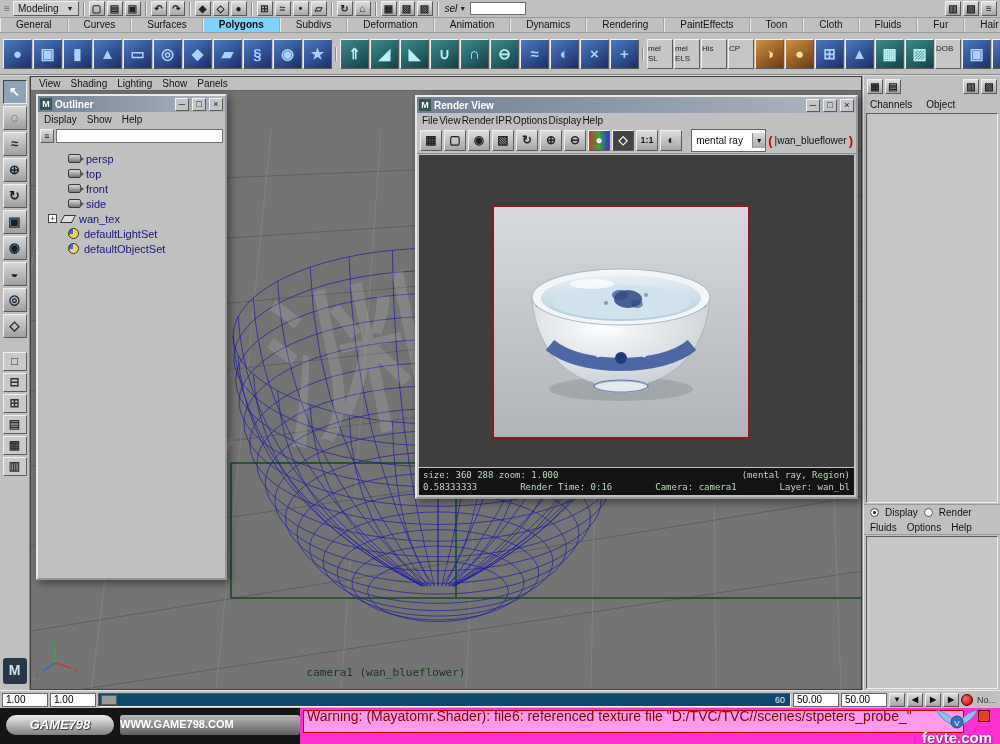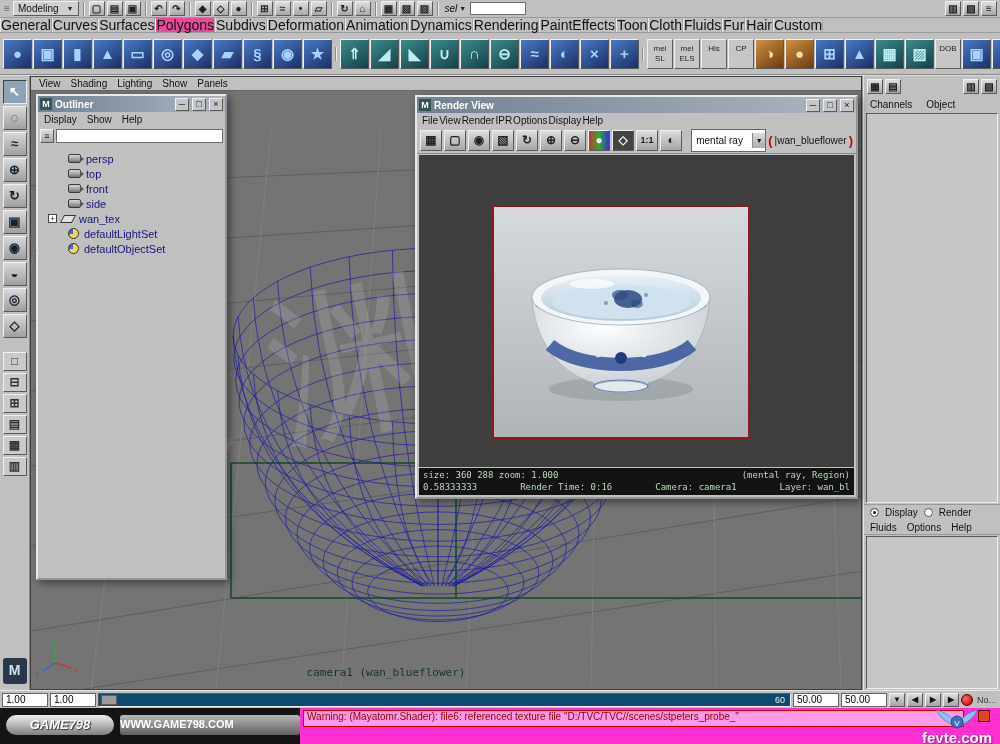"General" .mi { font-size: 14px -> 10px; padding: 0 0 -> 0 15px }
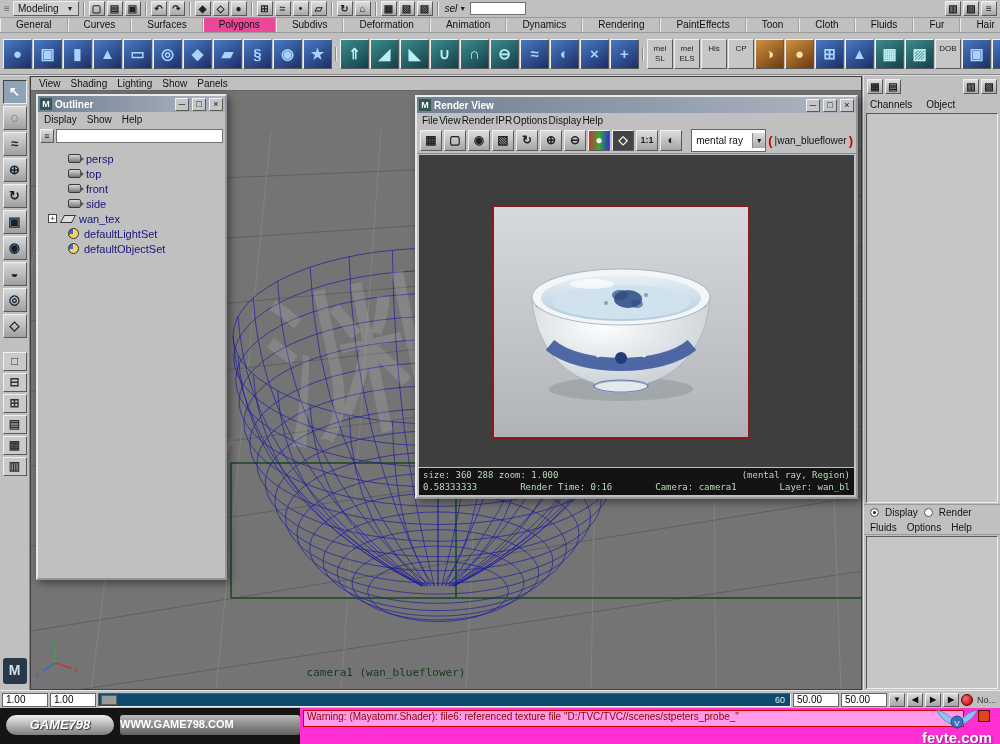"Polygons" .mi.active { background: #ec4899 -> #7dd3fc; font-weight: normal -> bold }
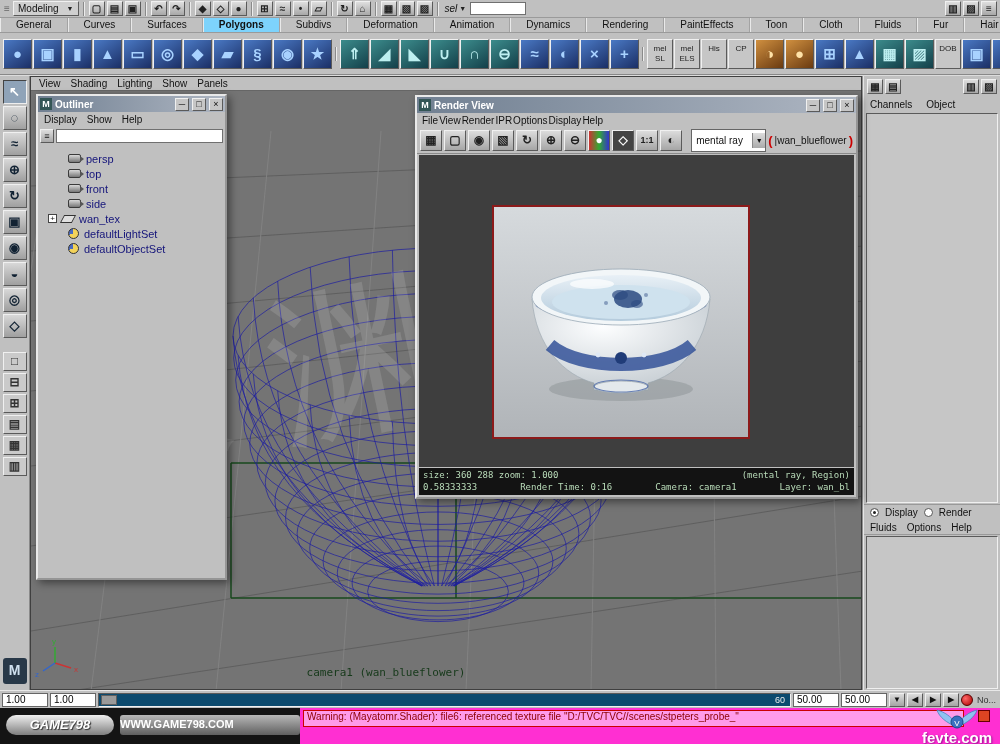"mel" .stext { text-align: center -> none }
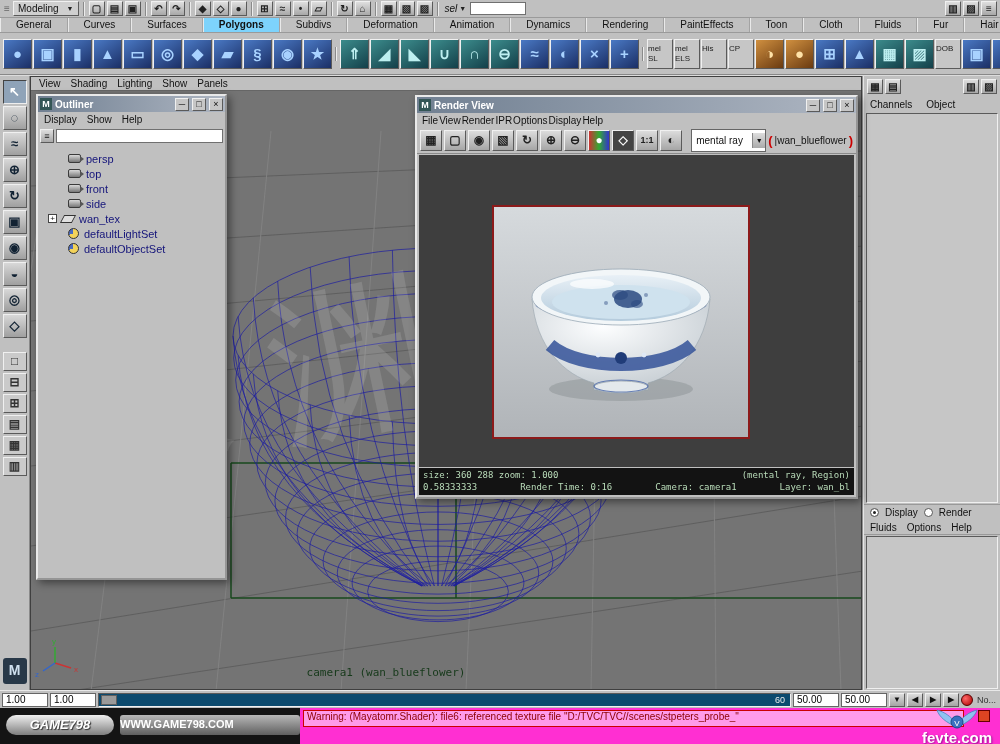"Warning: (Mayatomr.Shader): file6:" #warnstrip { font-size: 10px -> 14px; height: 17px -> 23px }
